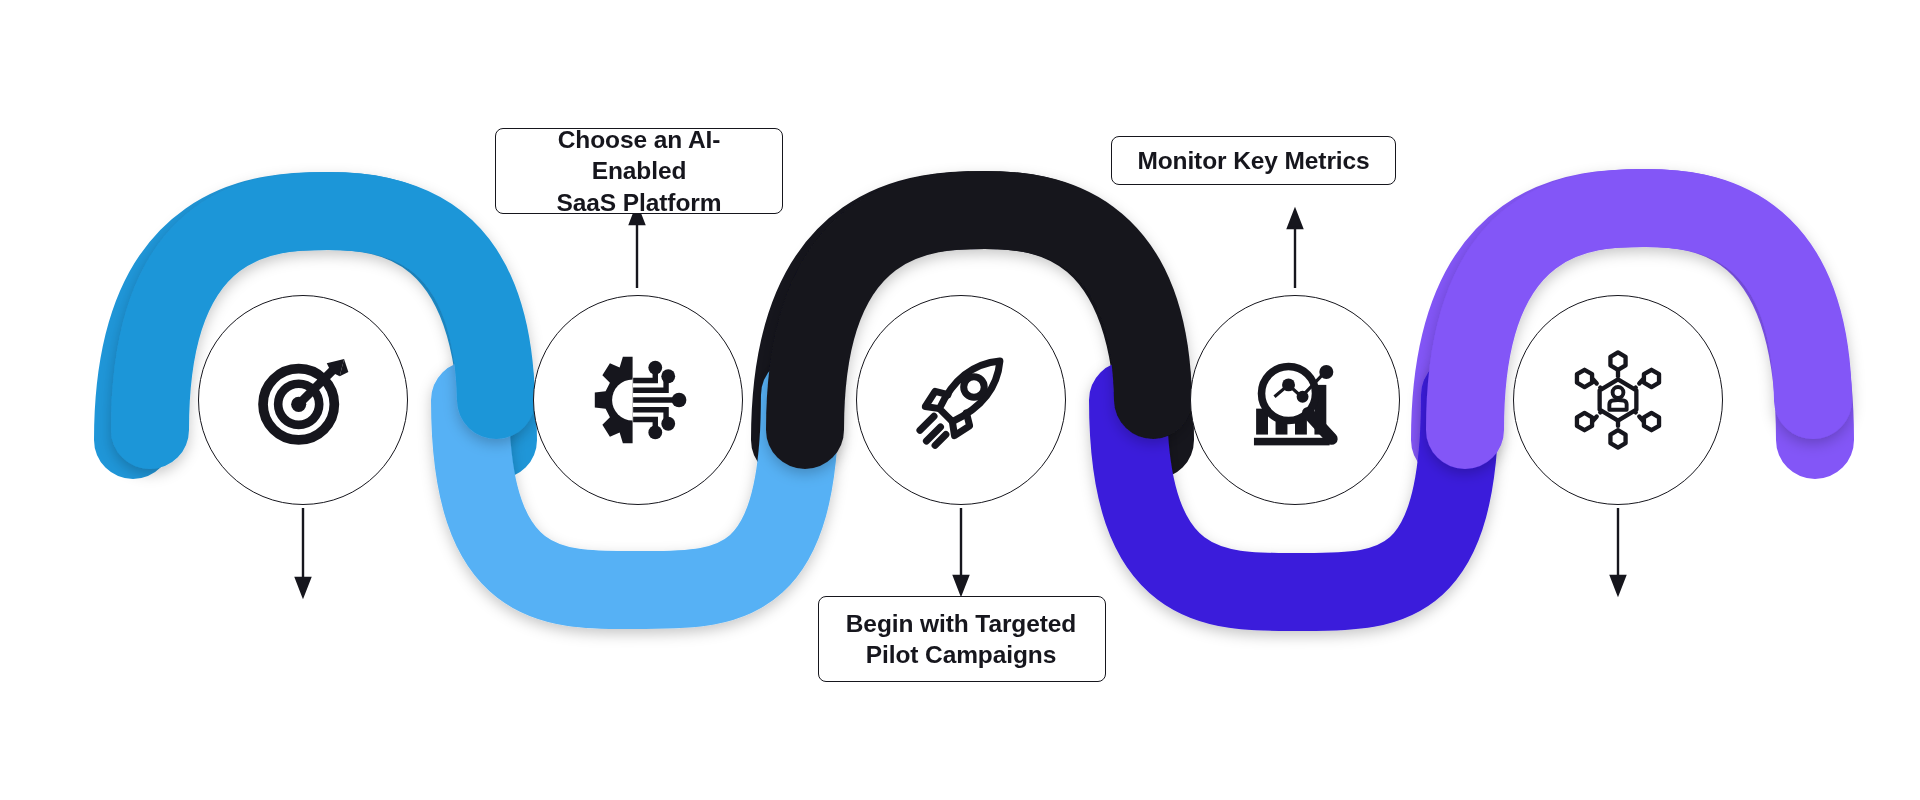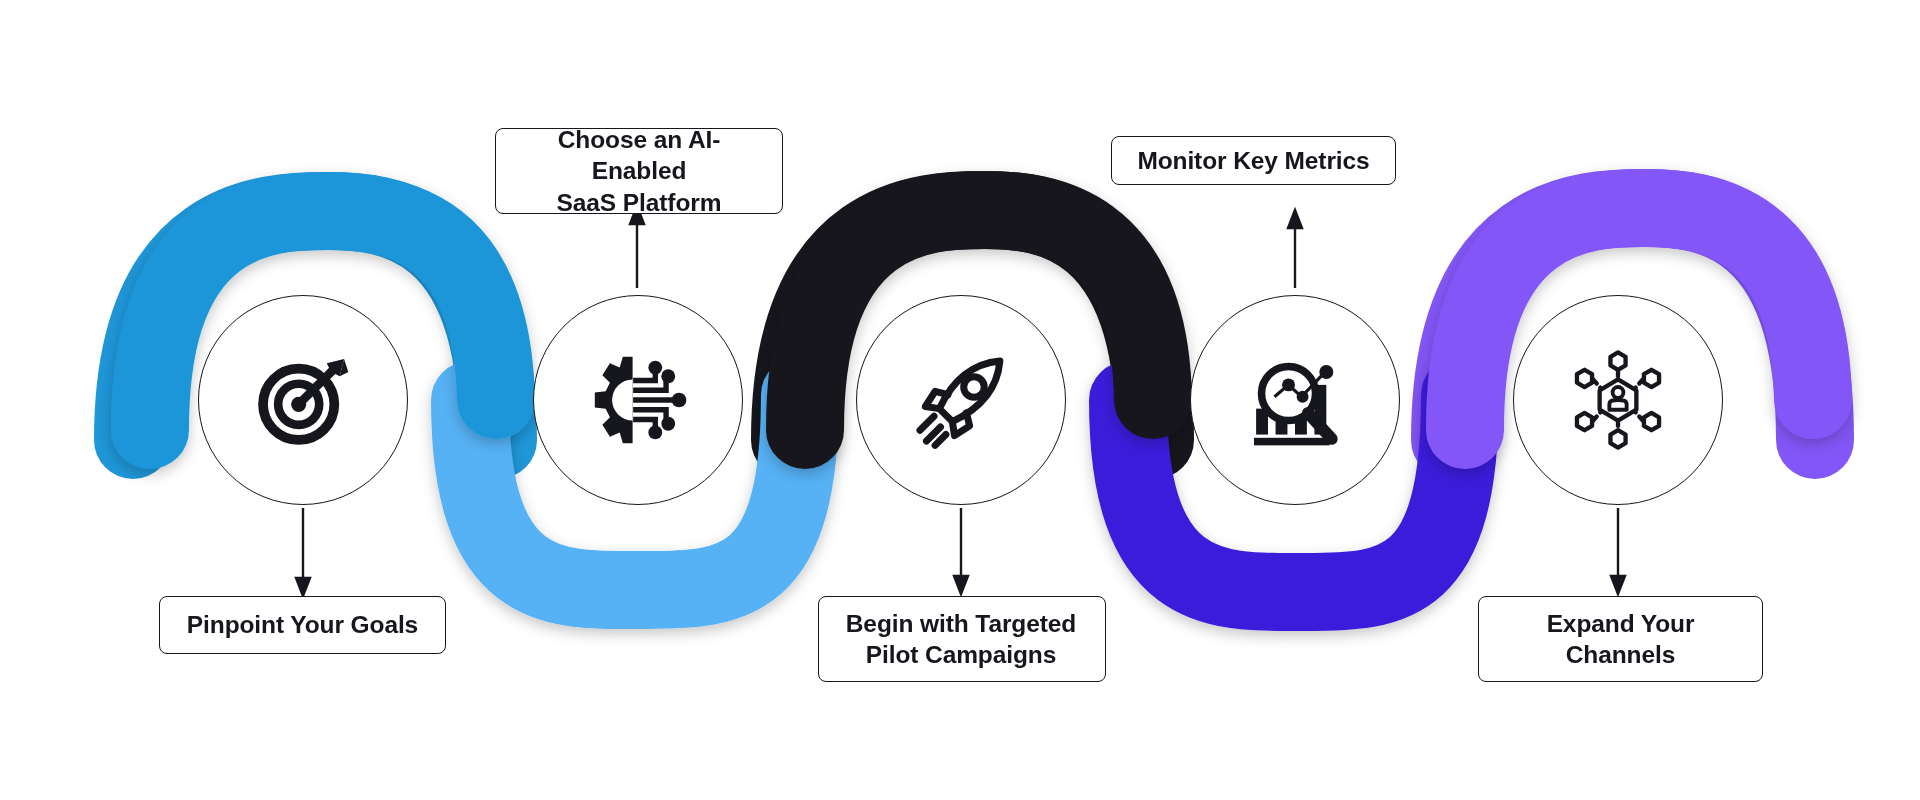"Pinpoint Your Goals" div.pill { html: <div>Pinpoint Your Goals</div> -> none }
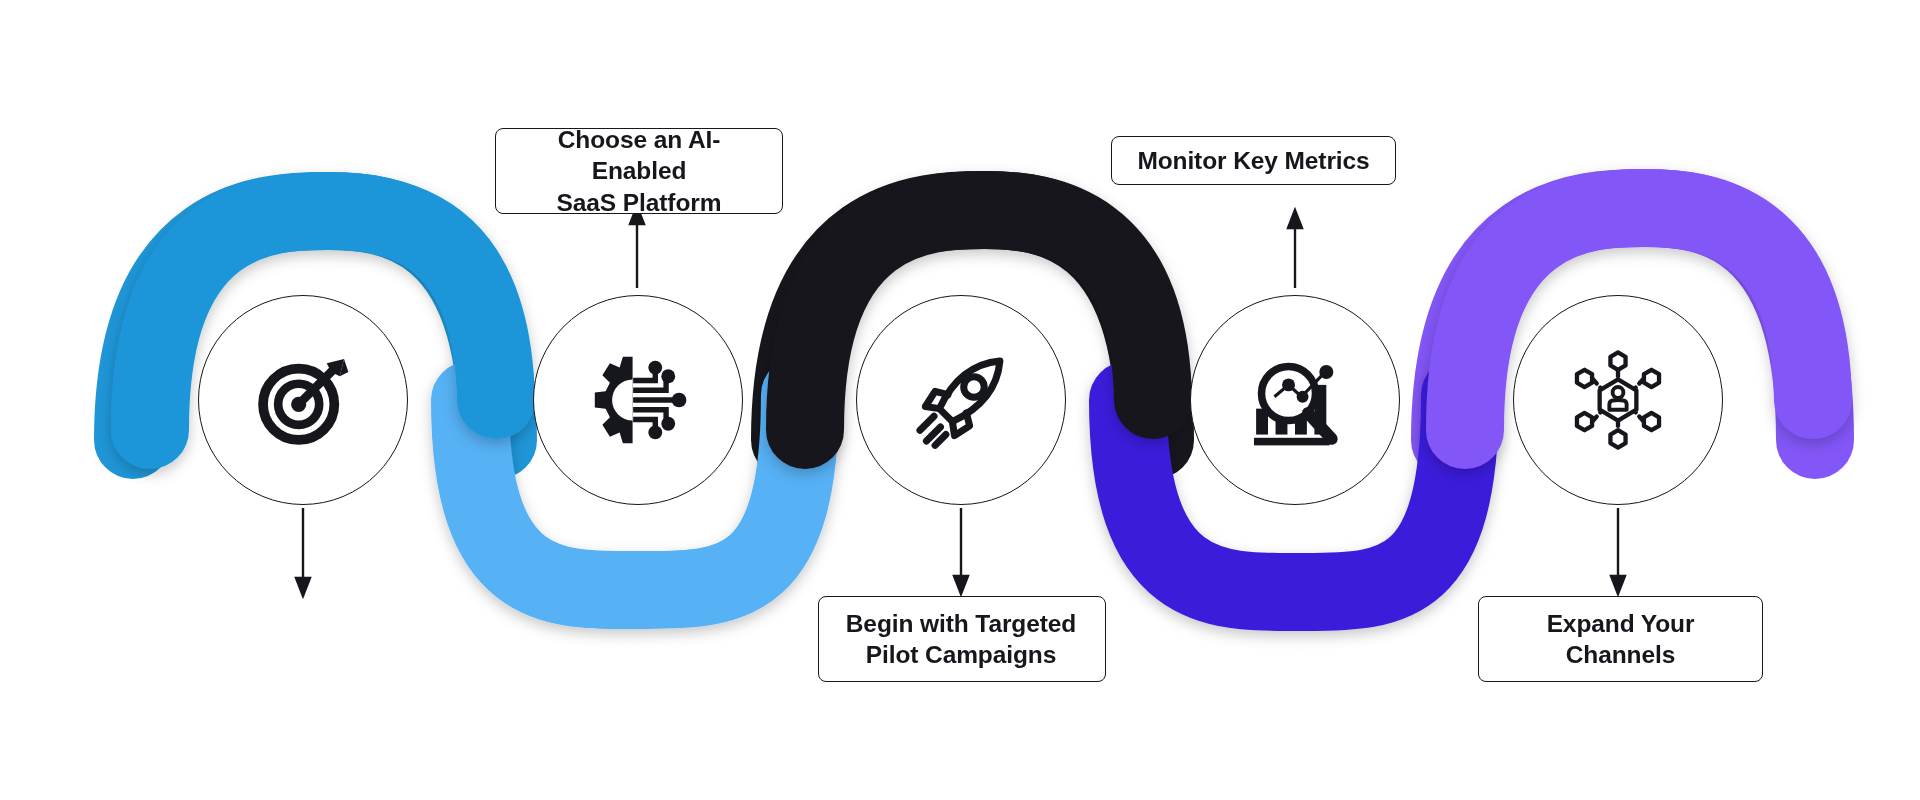"Expand Your" div.pill { html: <div>Expand Your Channels</div> -> none }
